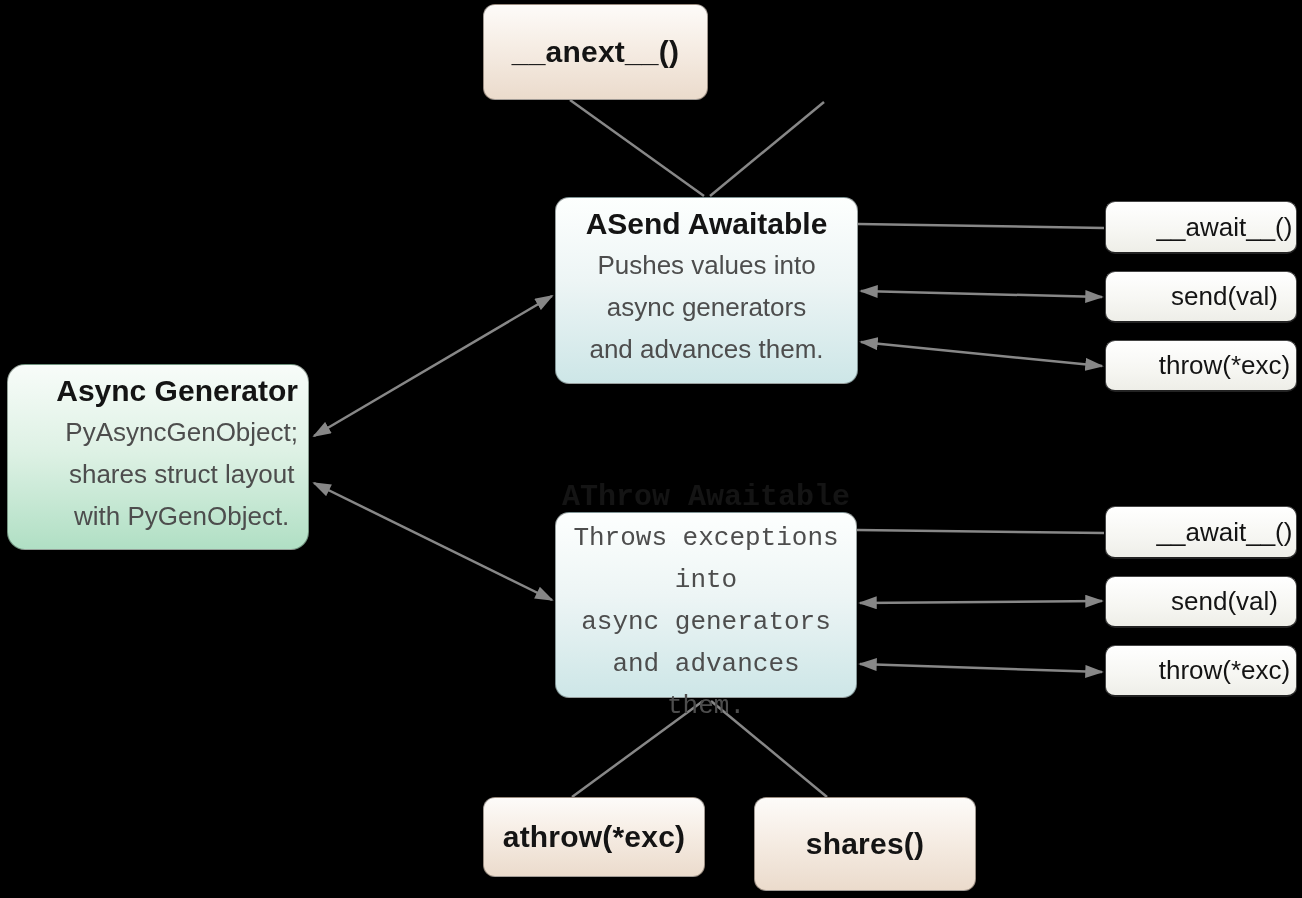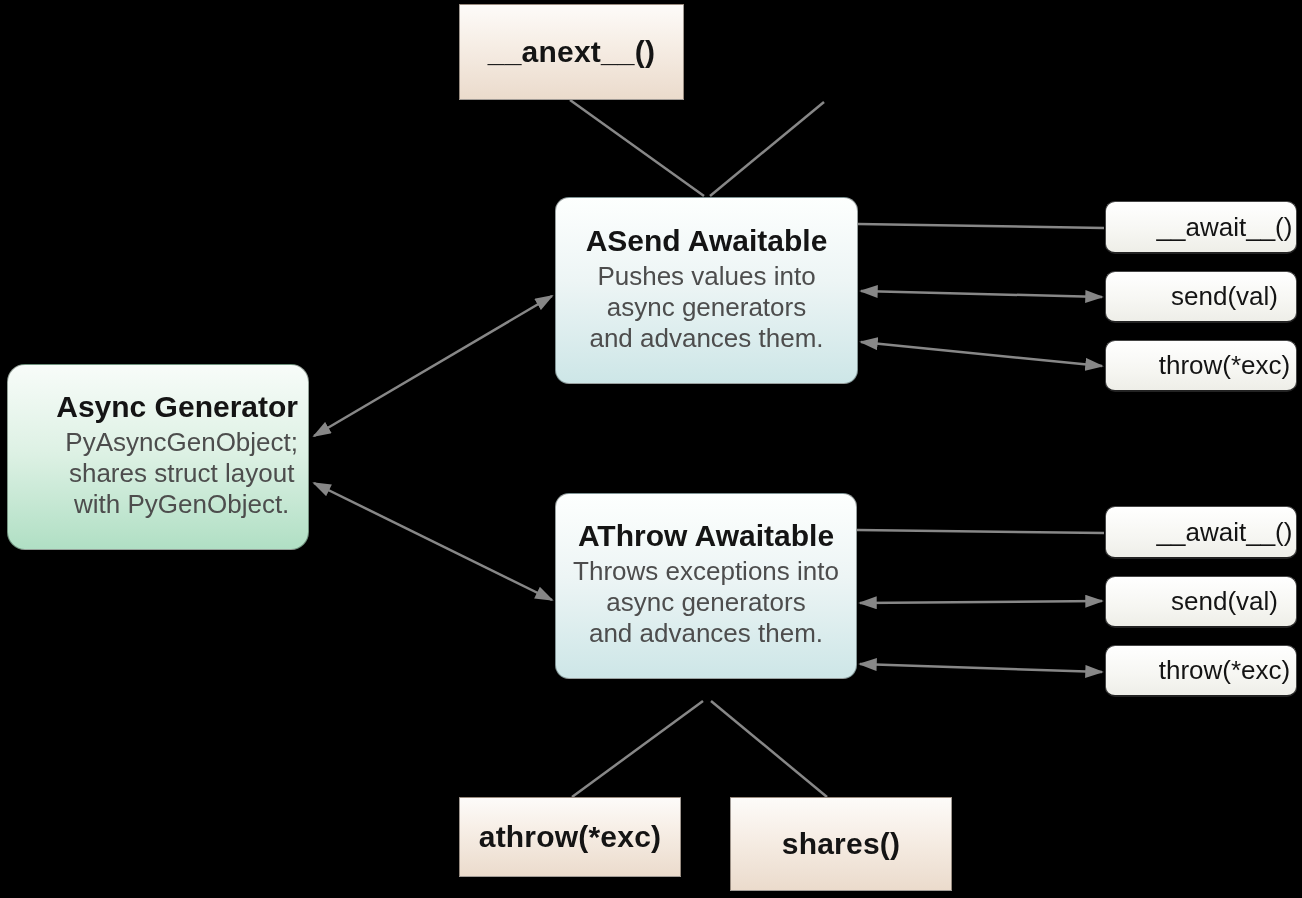"__anext__()" .tan { border-radius: 0 -> 12px; margin-left: none -> 24px }
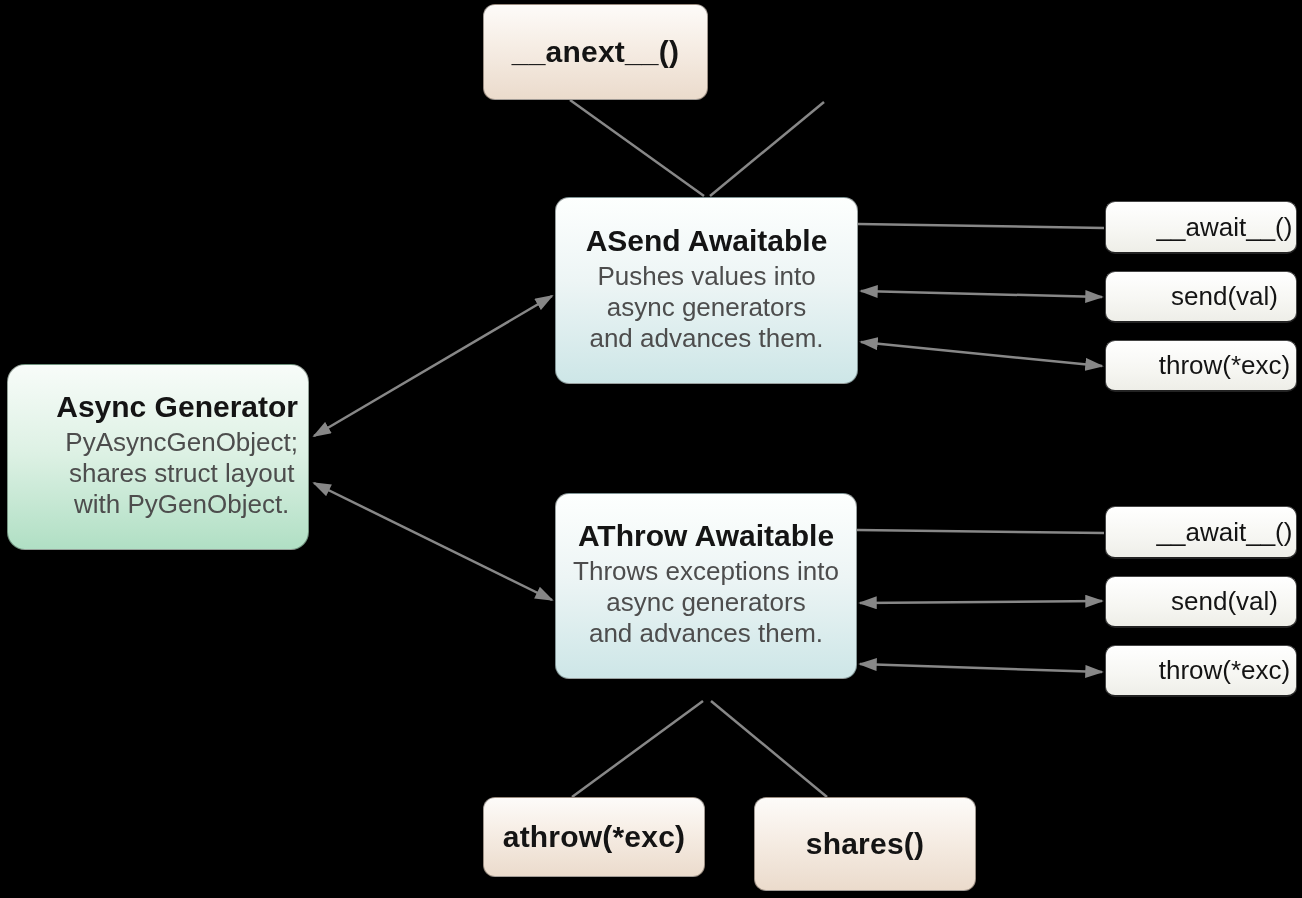"Pushes values into" .main-desc { line-height: 31px -> 42px }
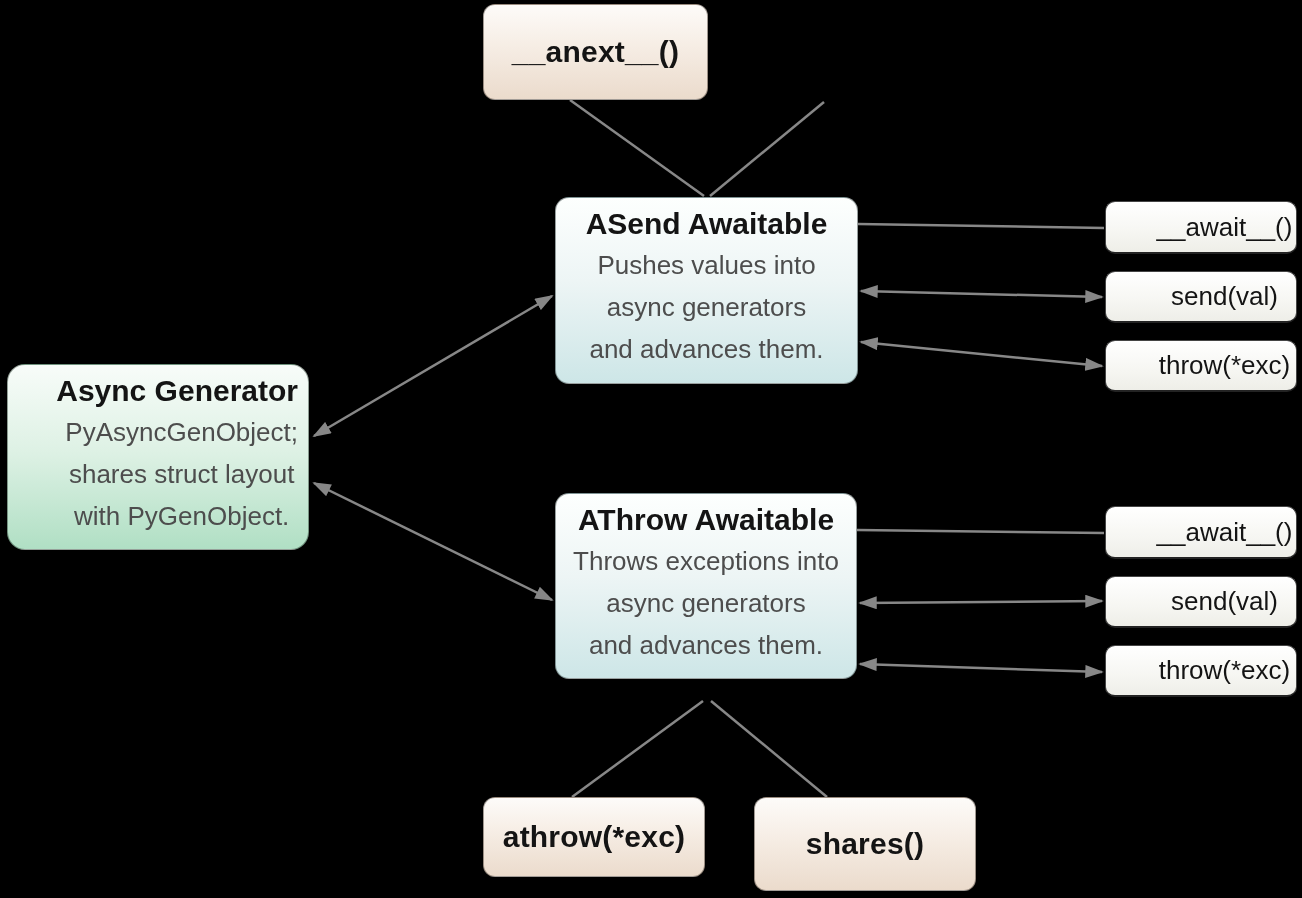"AThrow Awaitable" div.box { font-family: none -> Liberation Mono, monospace; top: 493px -> 512px }
